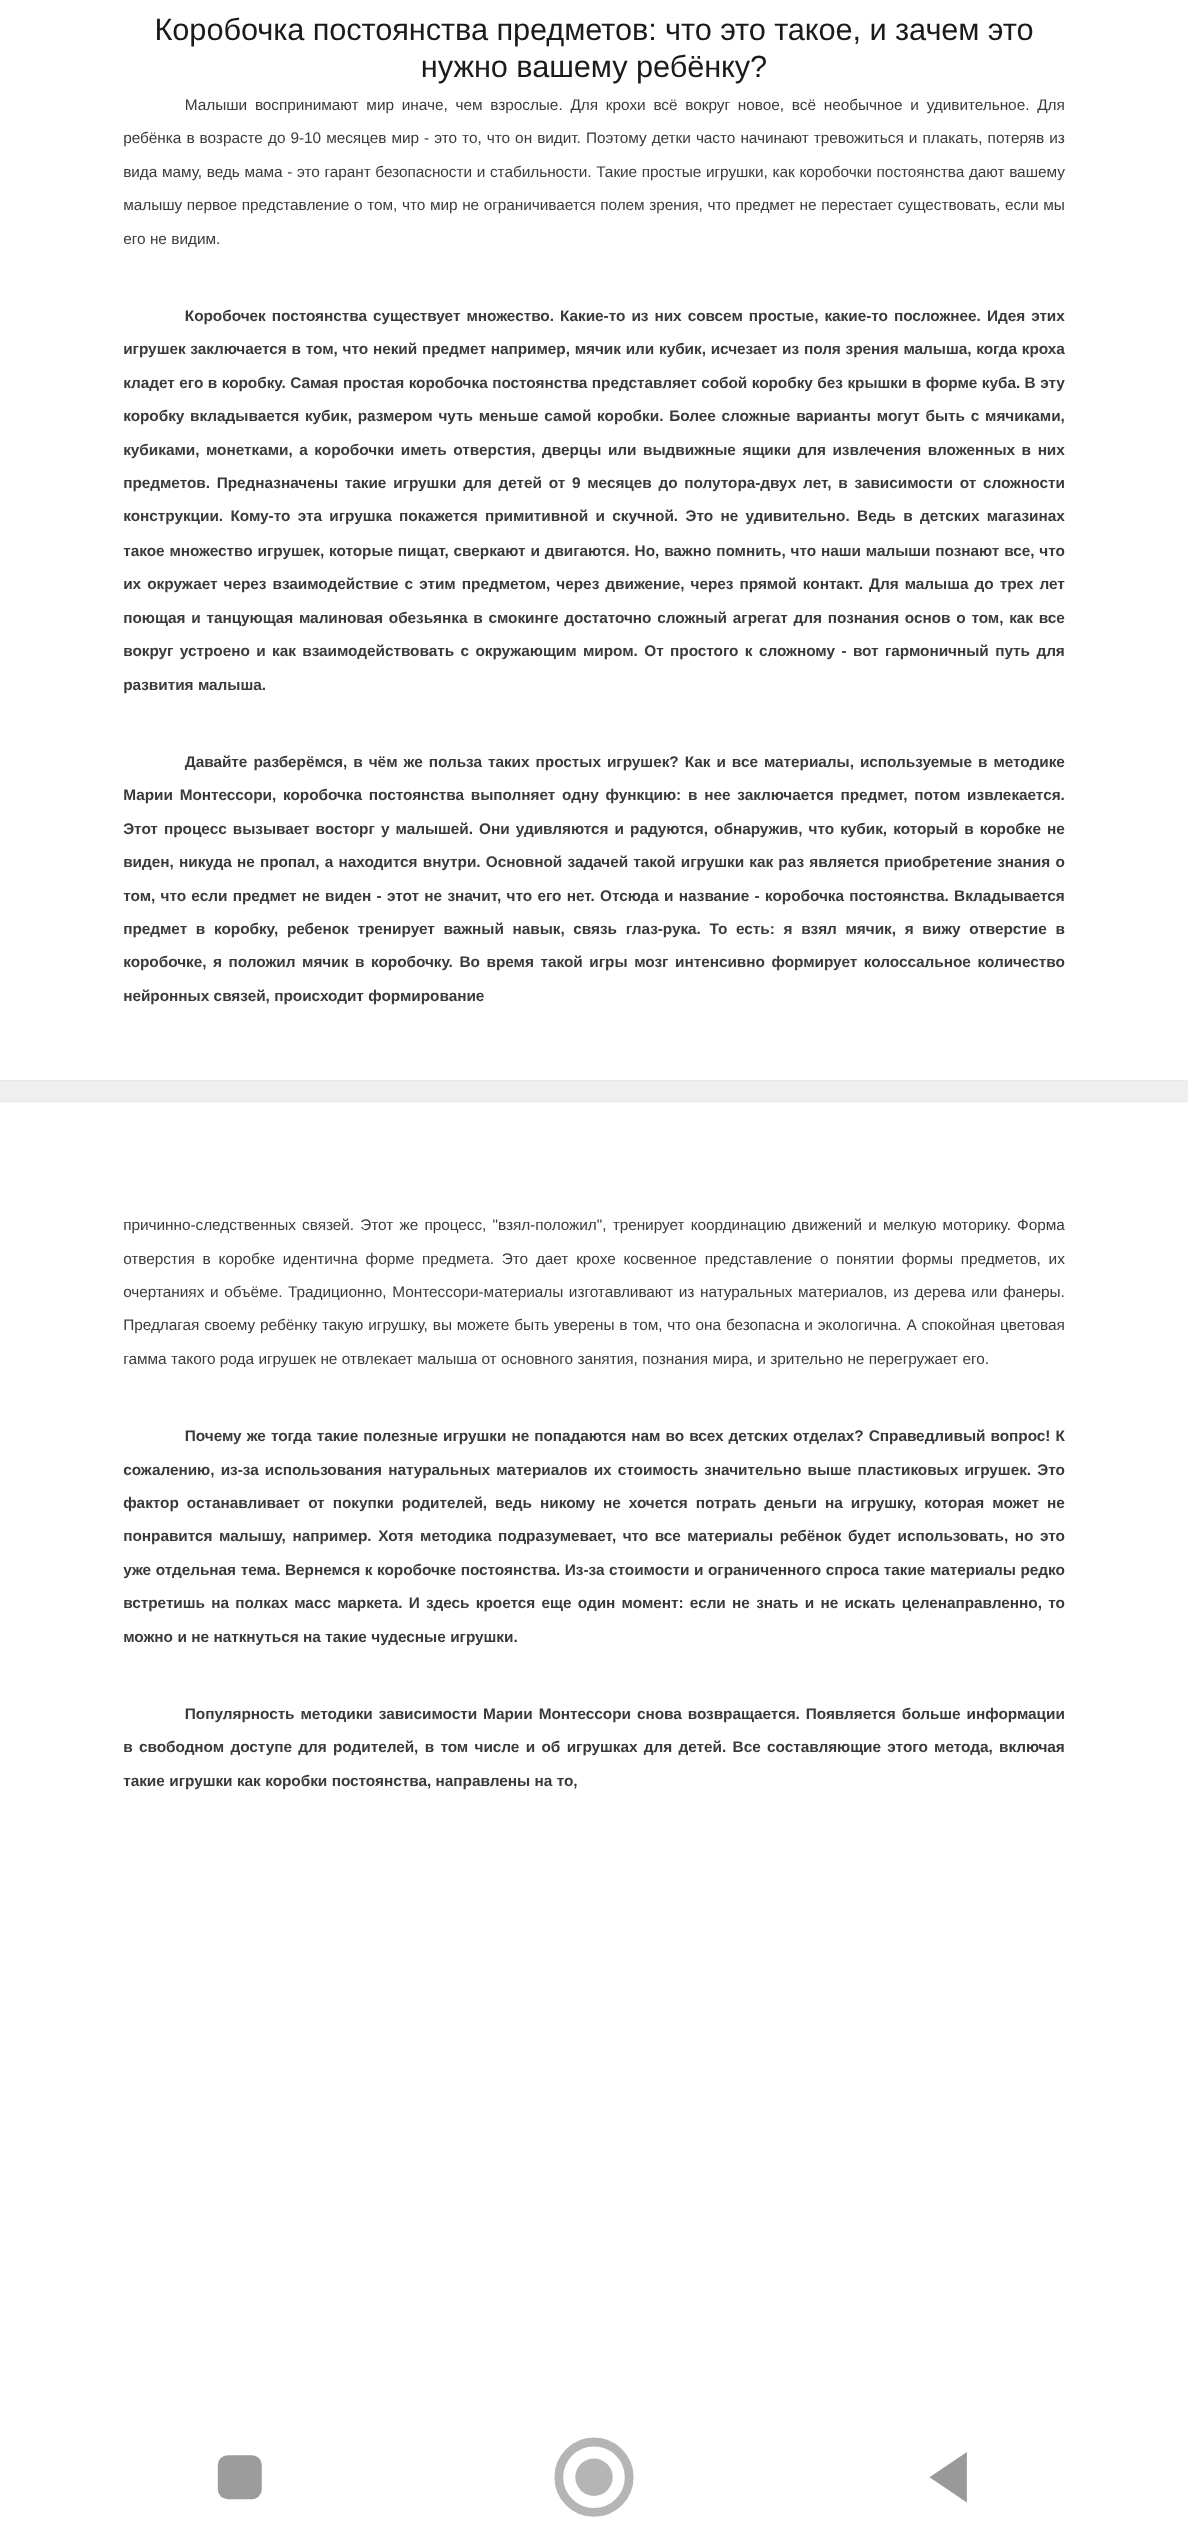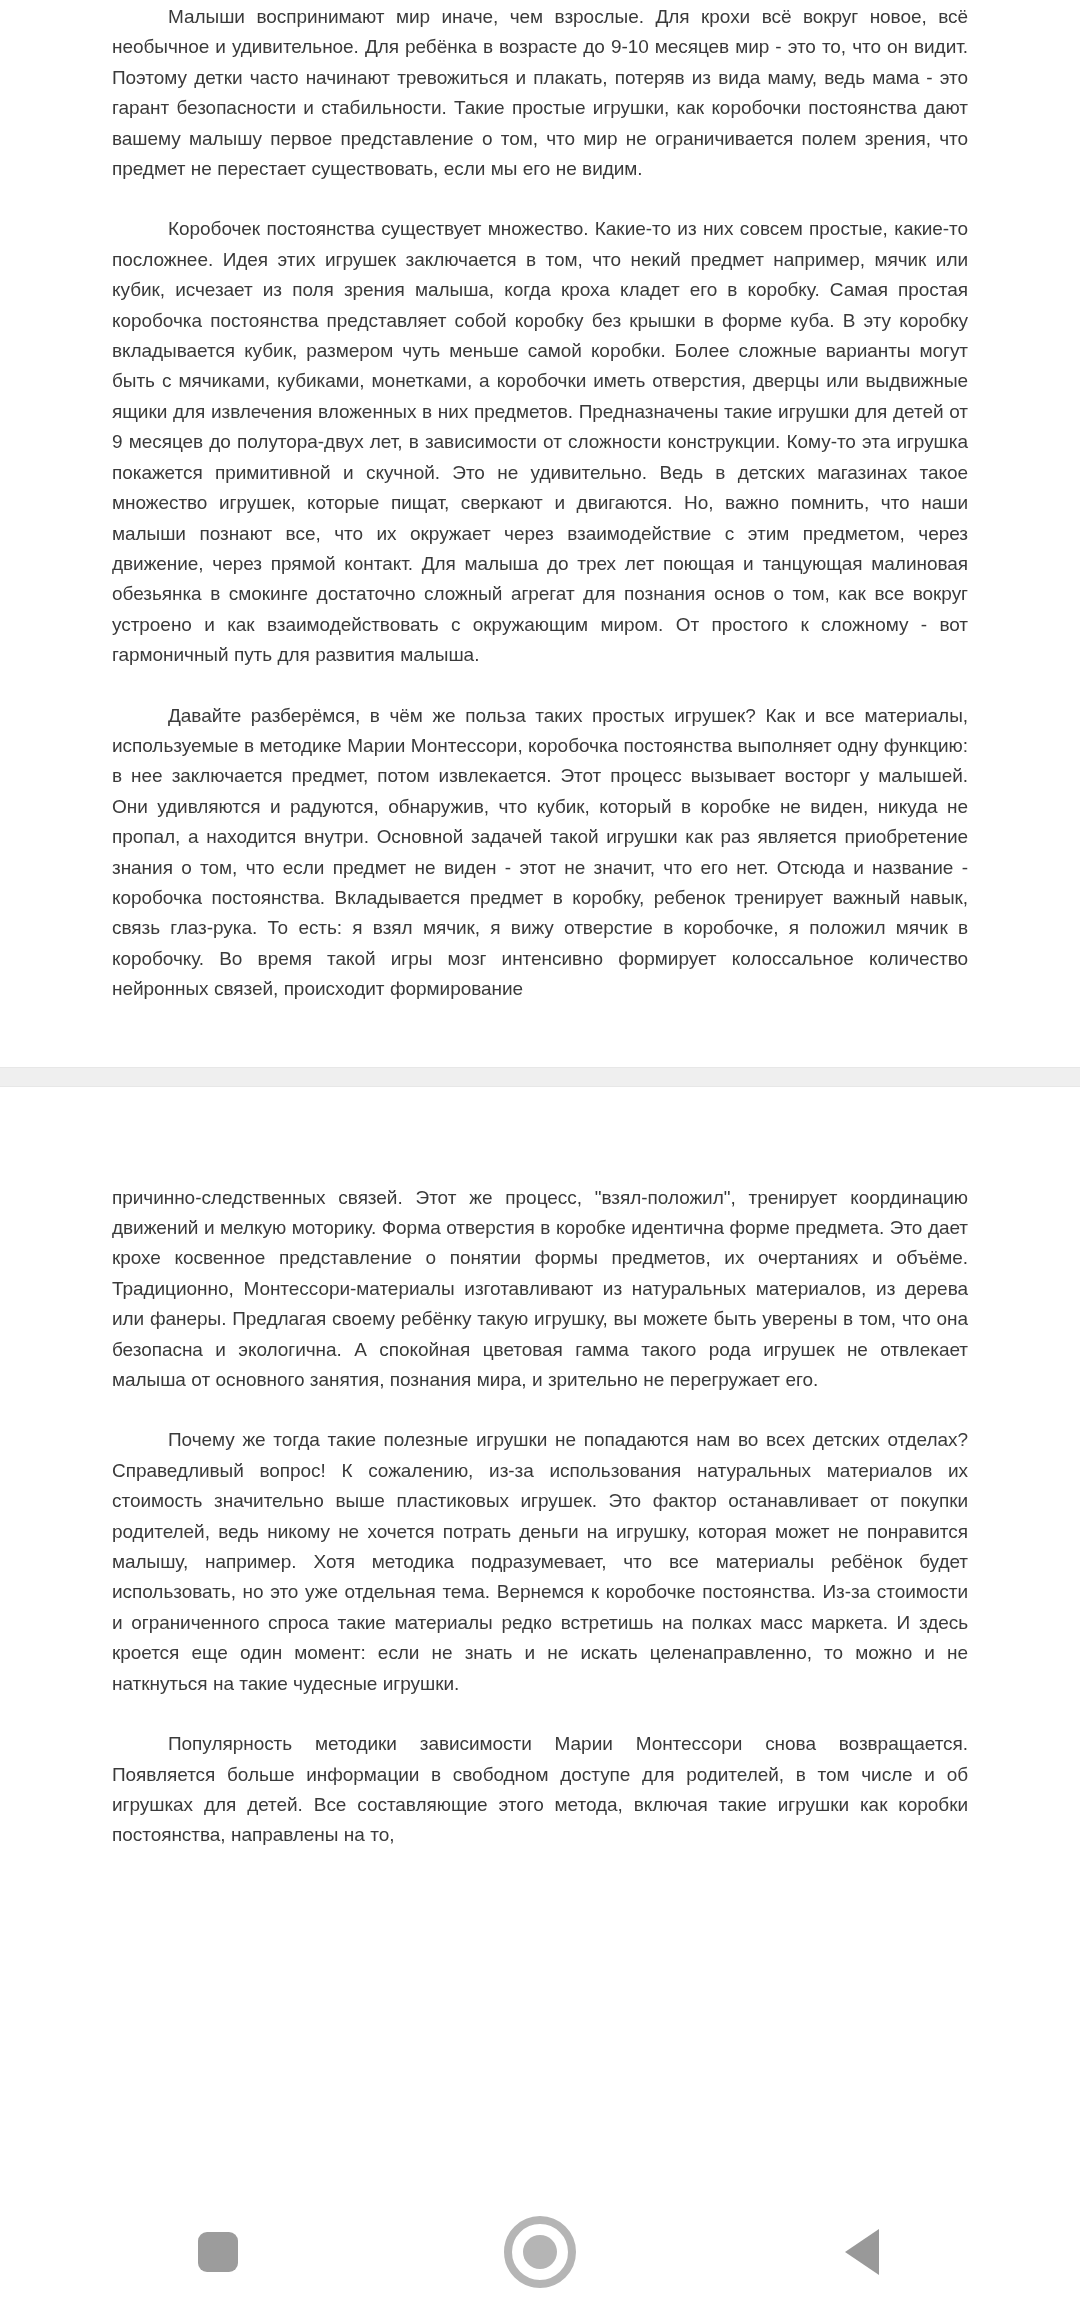"Коробочка постоянства предметов: что это" h1.doc-title { html: none -> <h1>Коробочка постоянства предметов: что это такое, и зачем это нужно вашему ребёнку?</h1> }
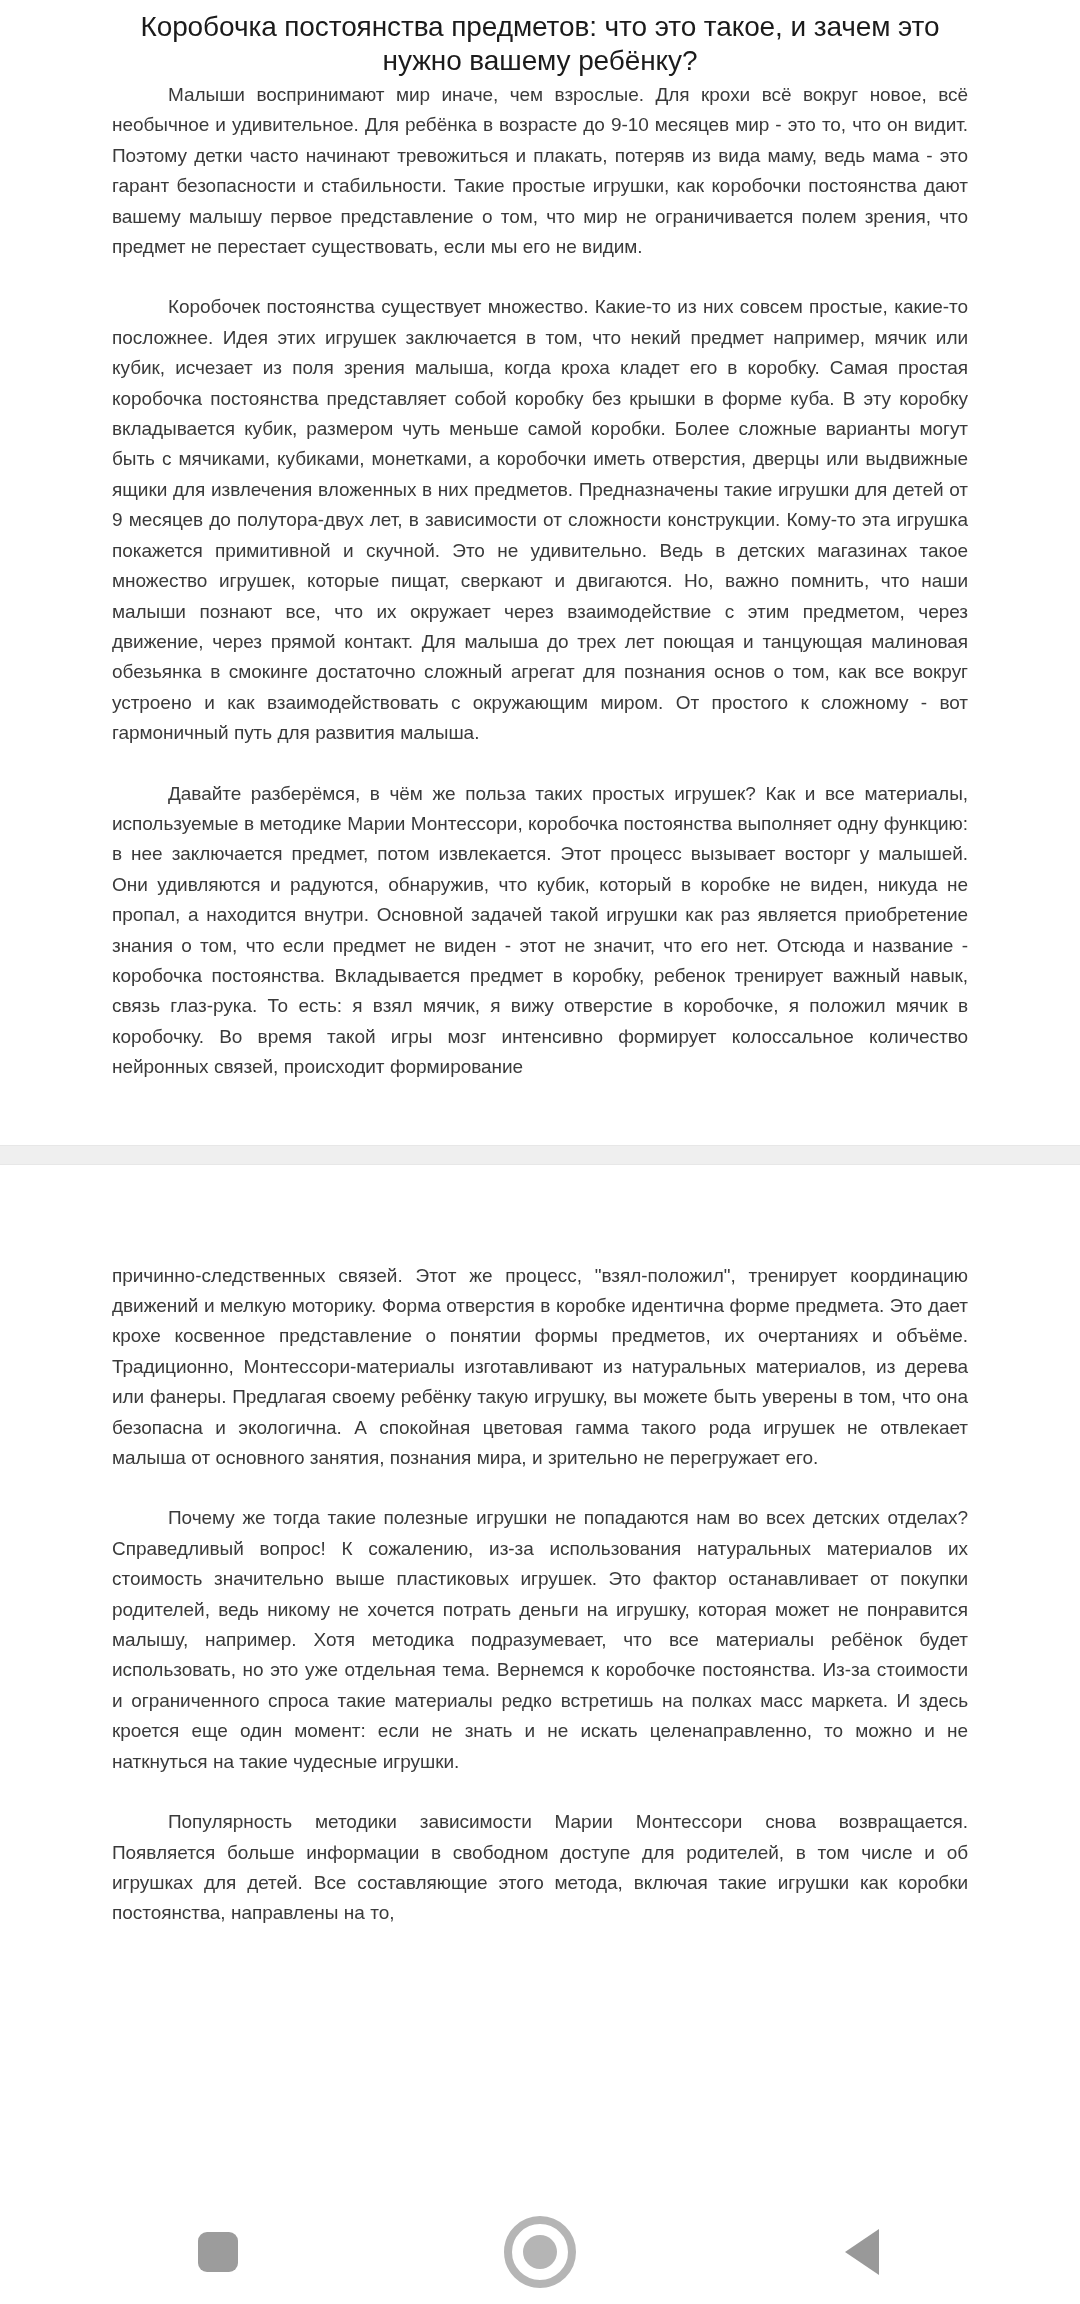"Малыши воспринимают мир иначе, чем" p.doc-para { font-size: 19px -> 14px }
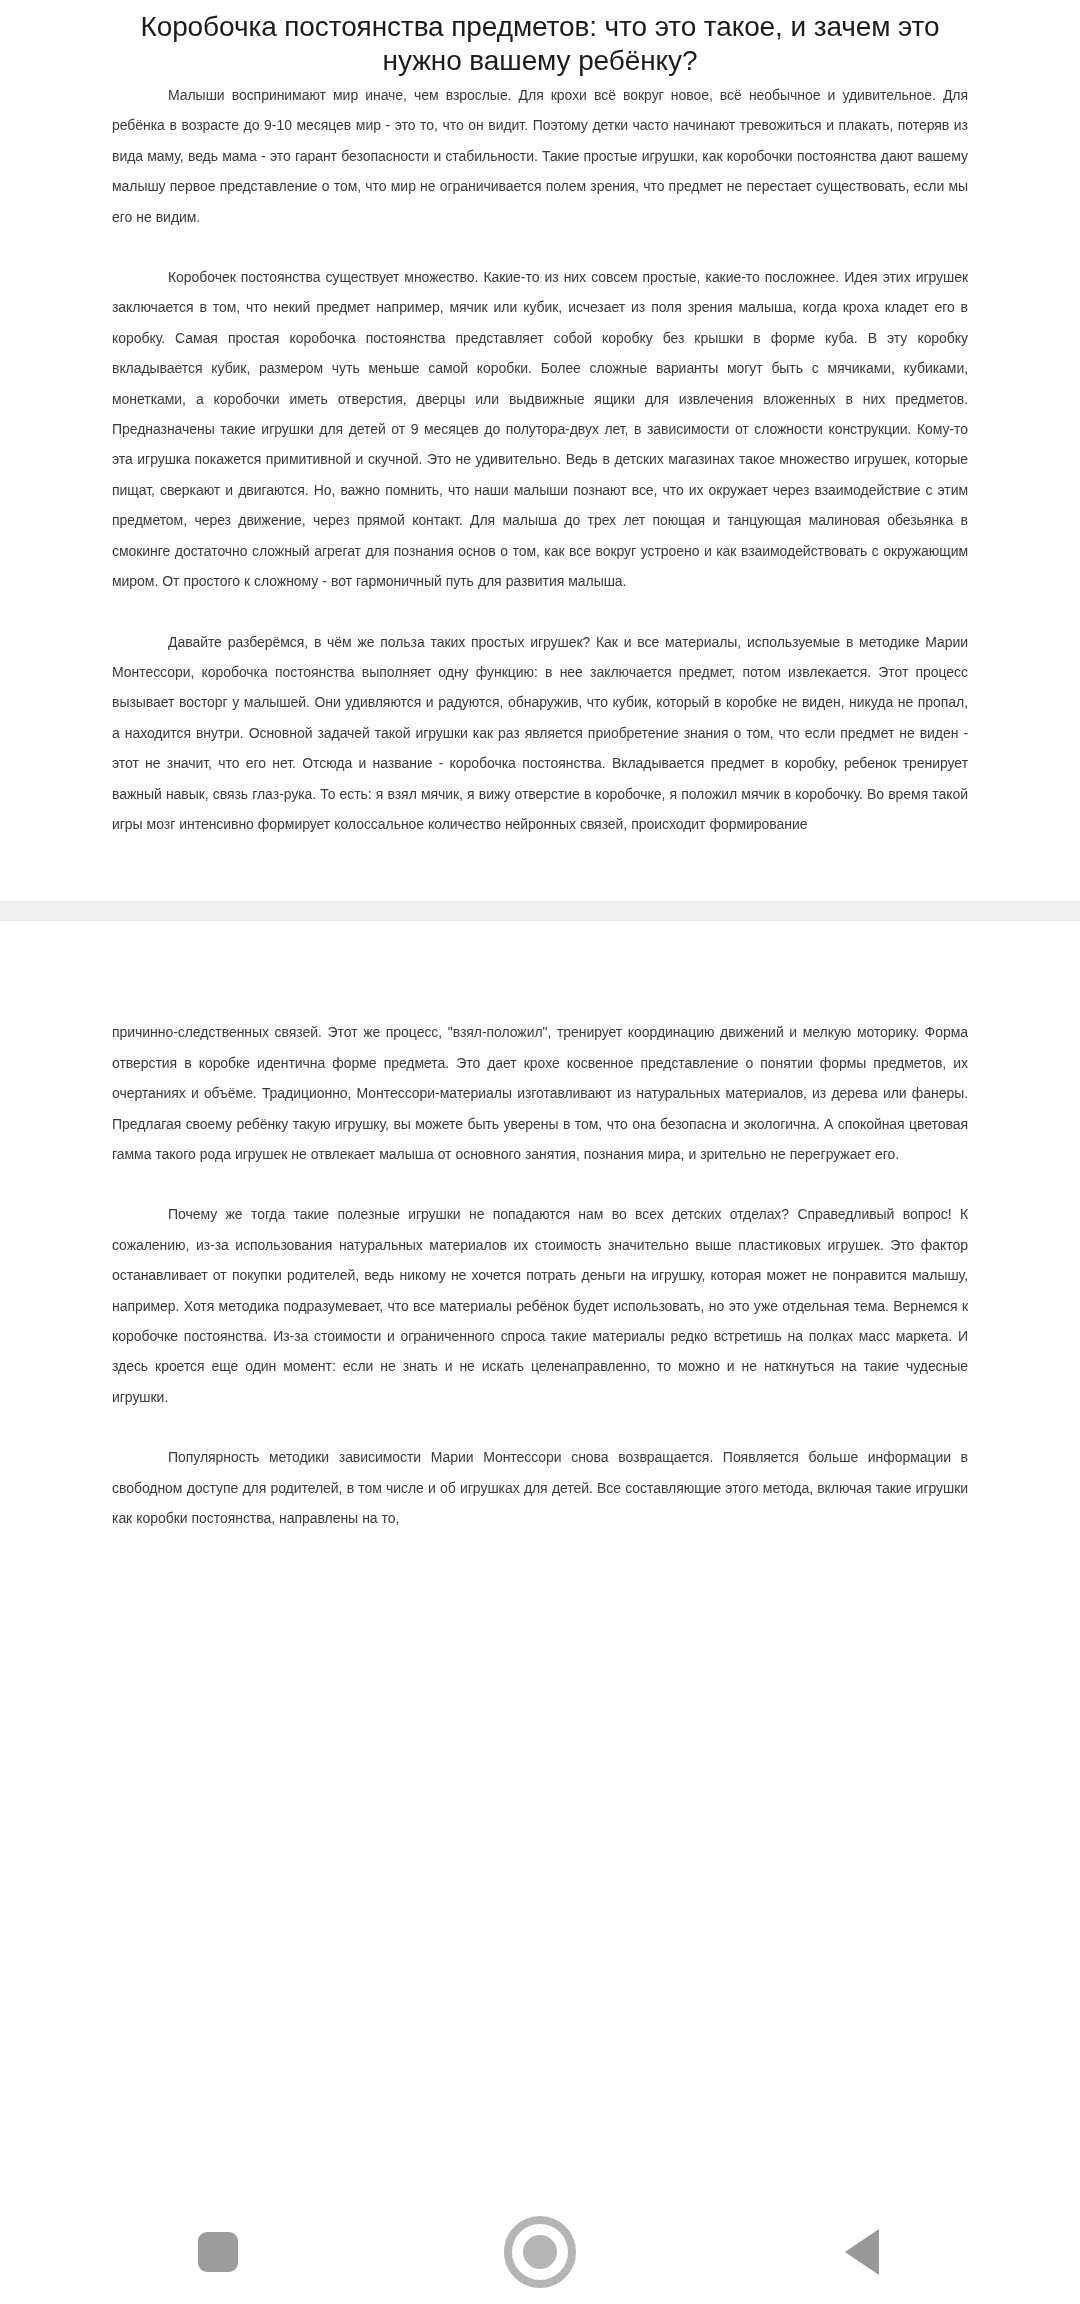"Коробочек постоянства существует" p.doc-para + p.doc-para { font-weight: none -> bold; margin-top: 30px -> 40px }
